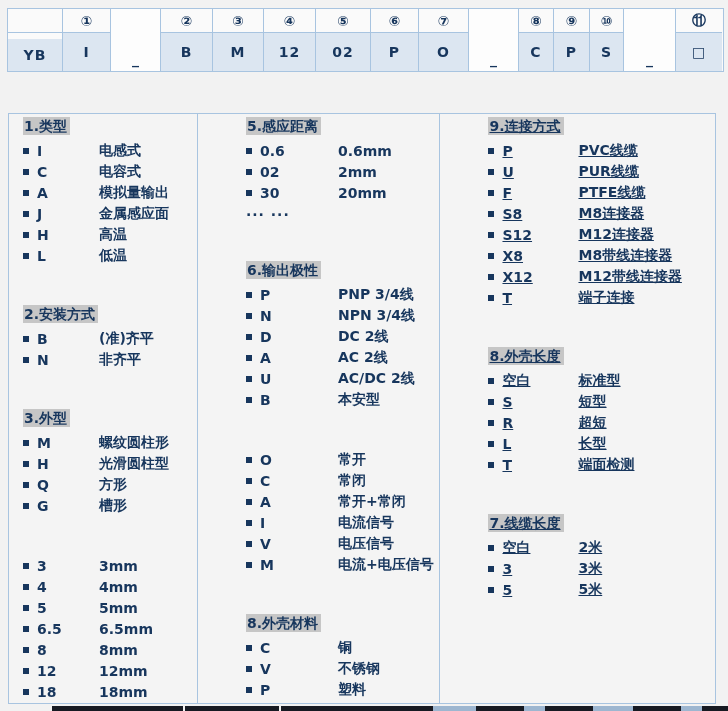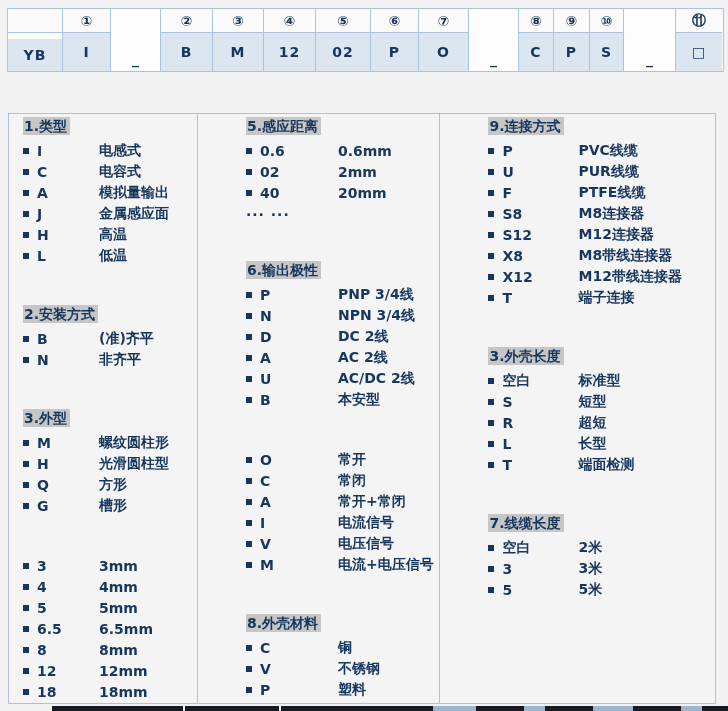"9.连接方式" .lcol.c2 { text-decoration: none -> underline }
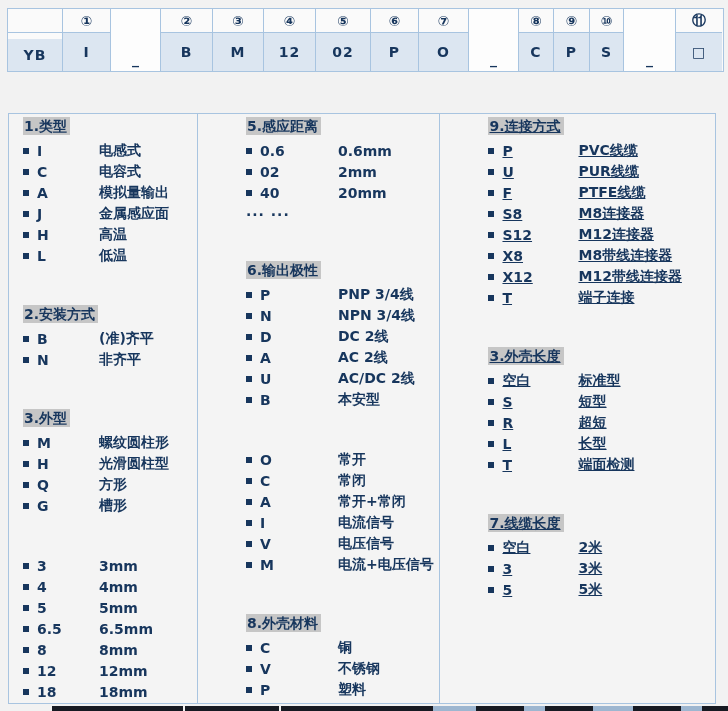"40" span.icode { text: 40 -> 30 }
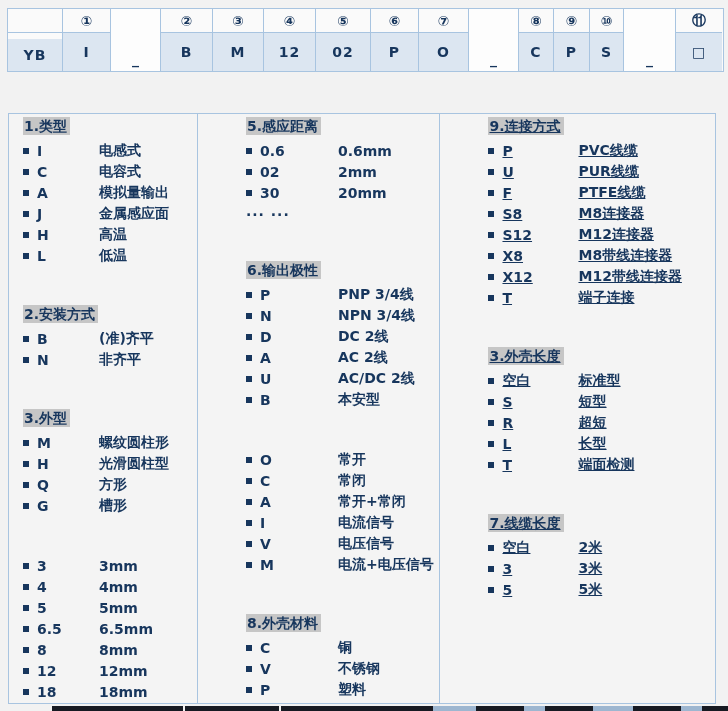"3.外壳长度" span.hl { text: 3 -> 8 }
